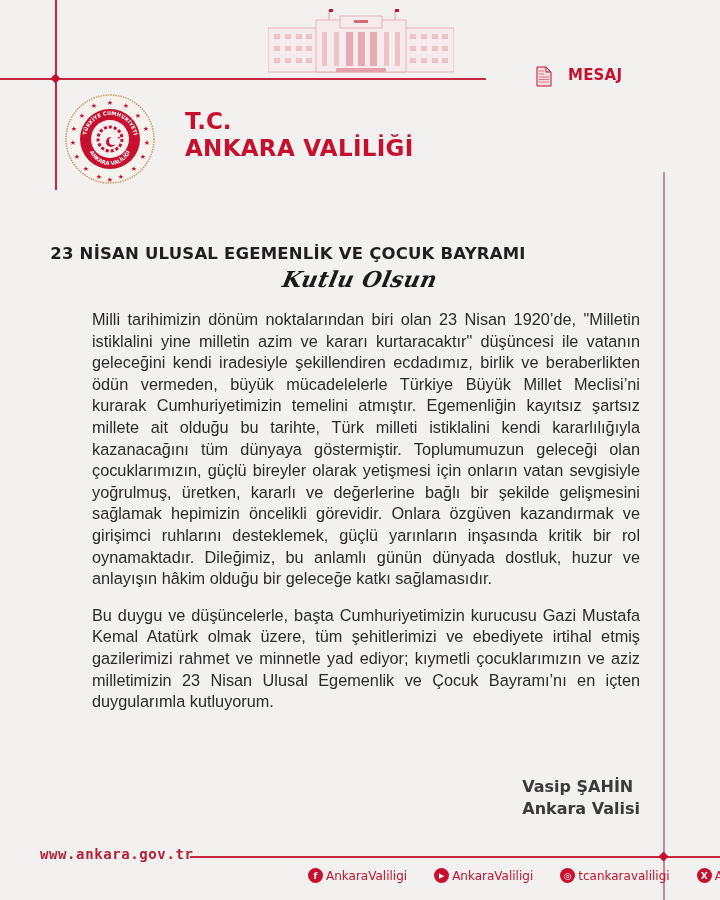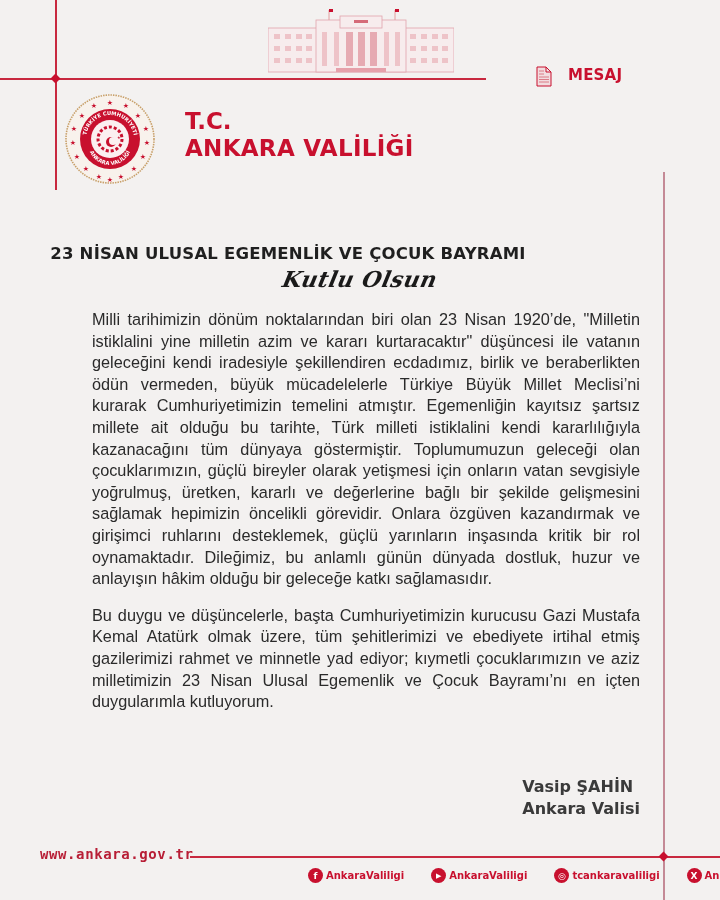"AnkaraValiligi" .social .lbl { font-size: 10px -> 12px; font-weight: bold -> normal }
